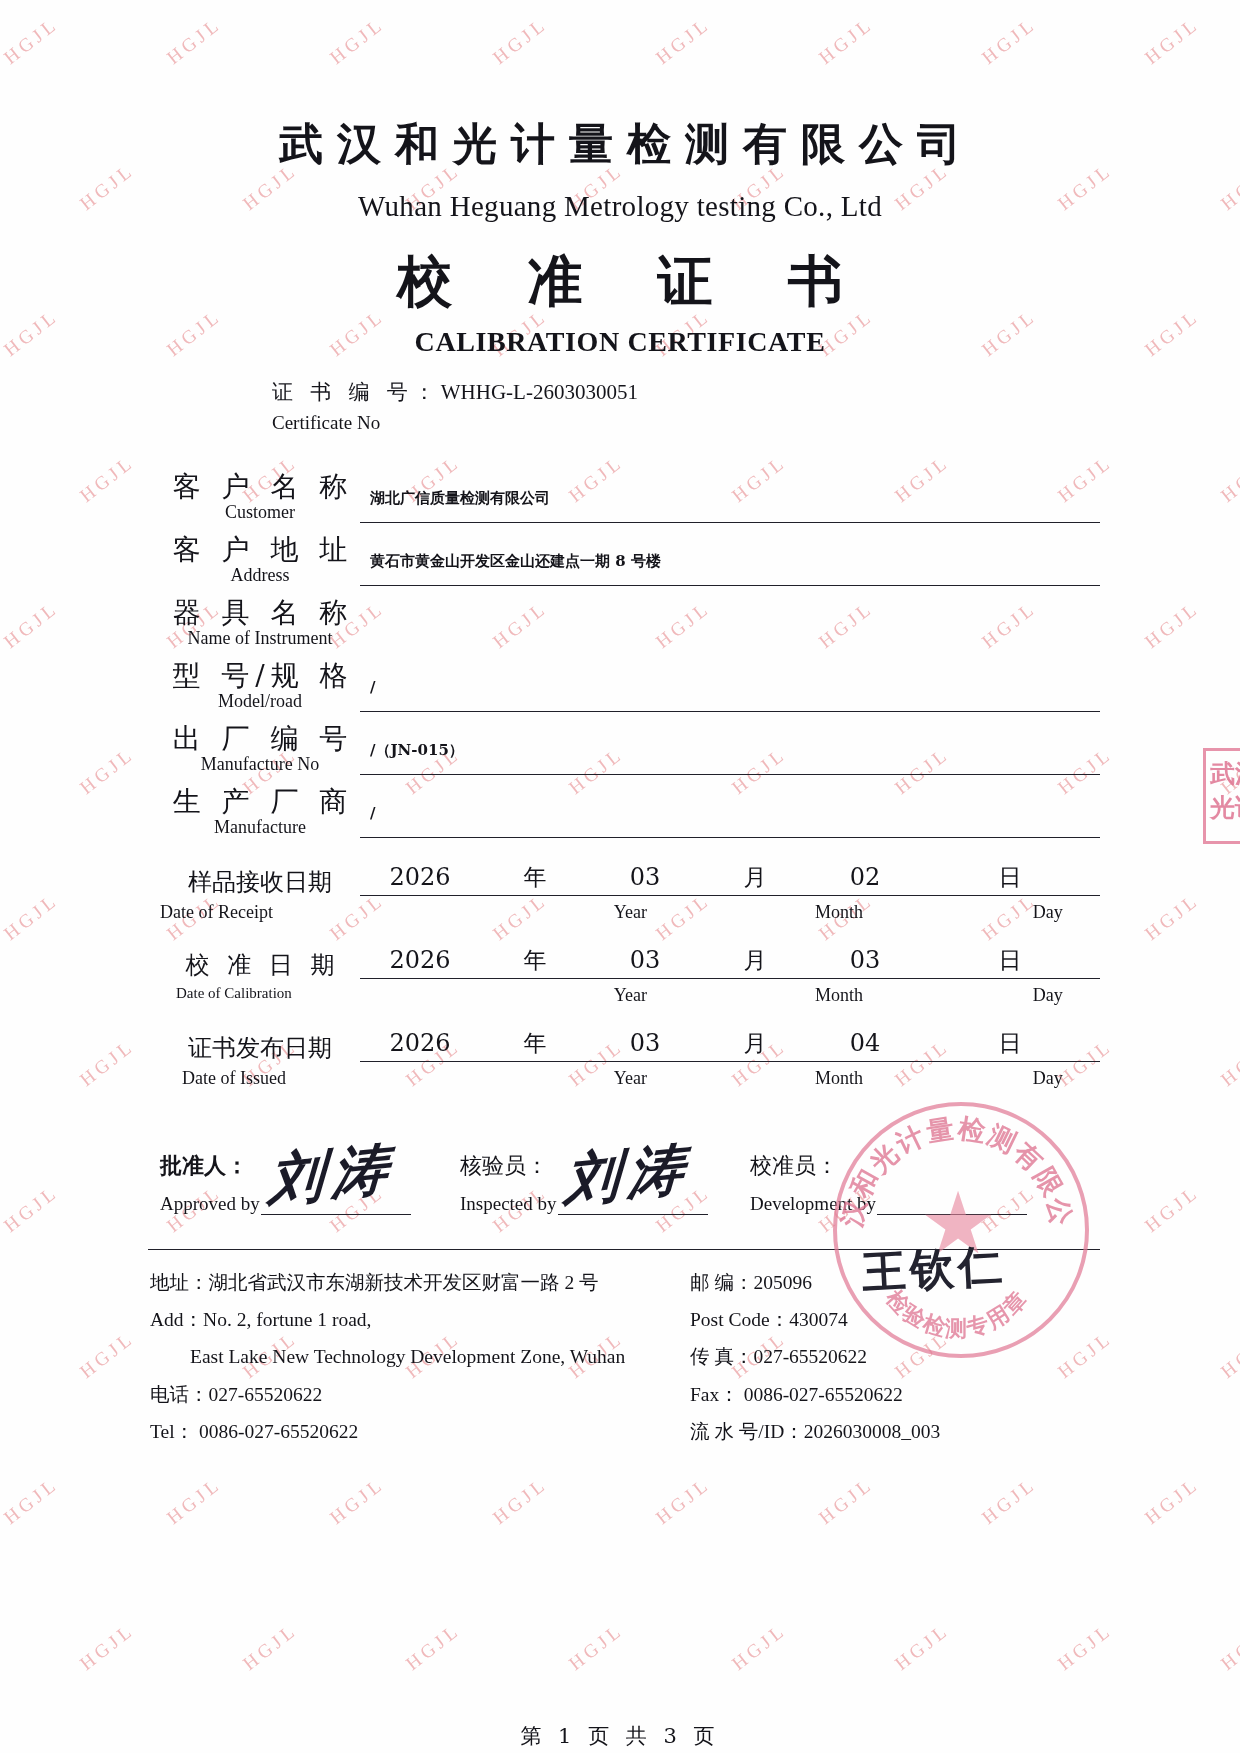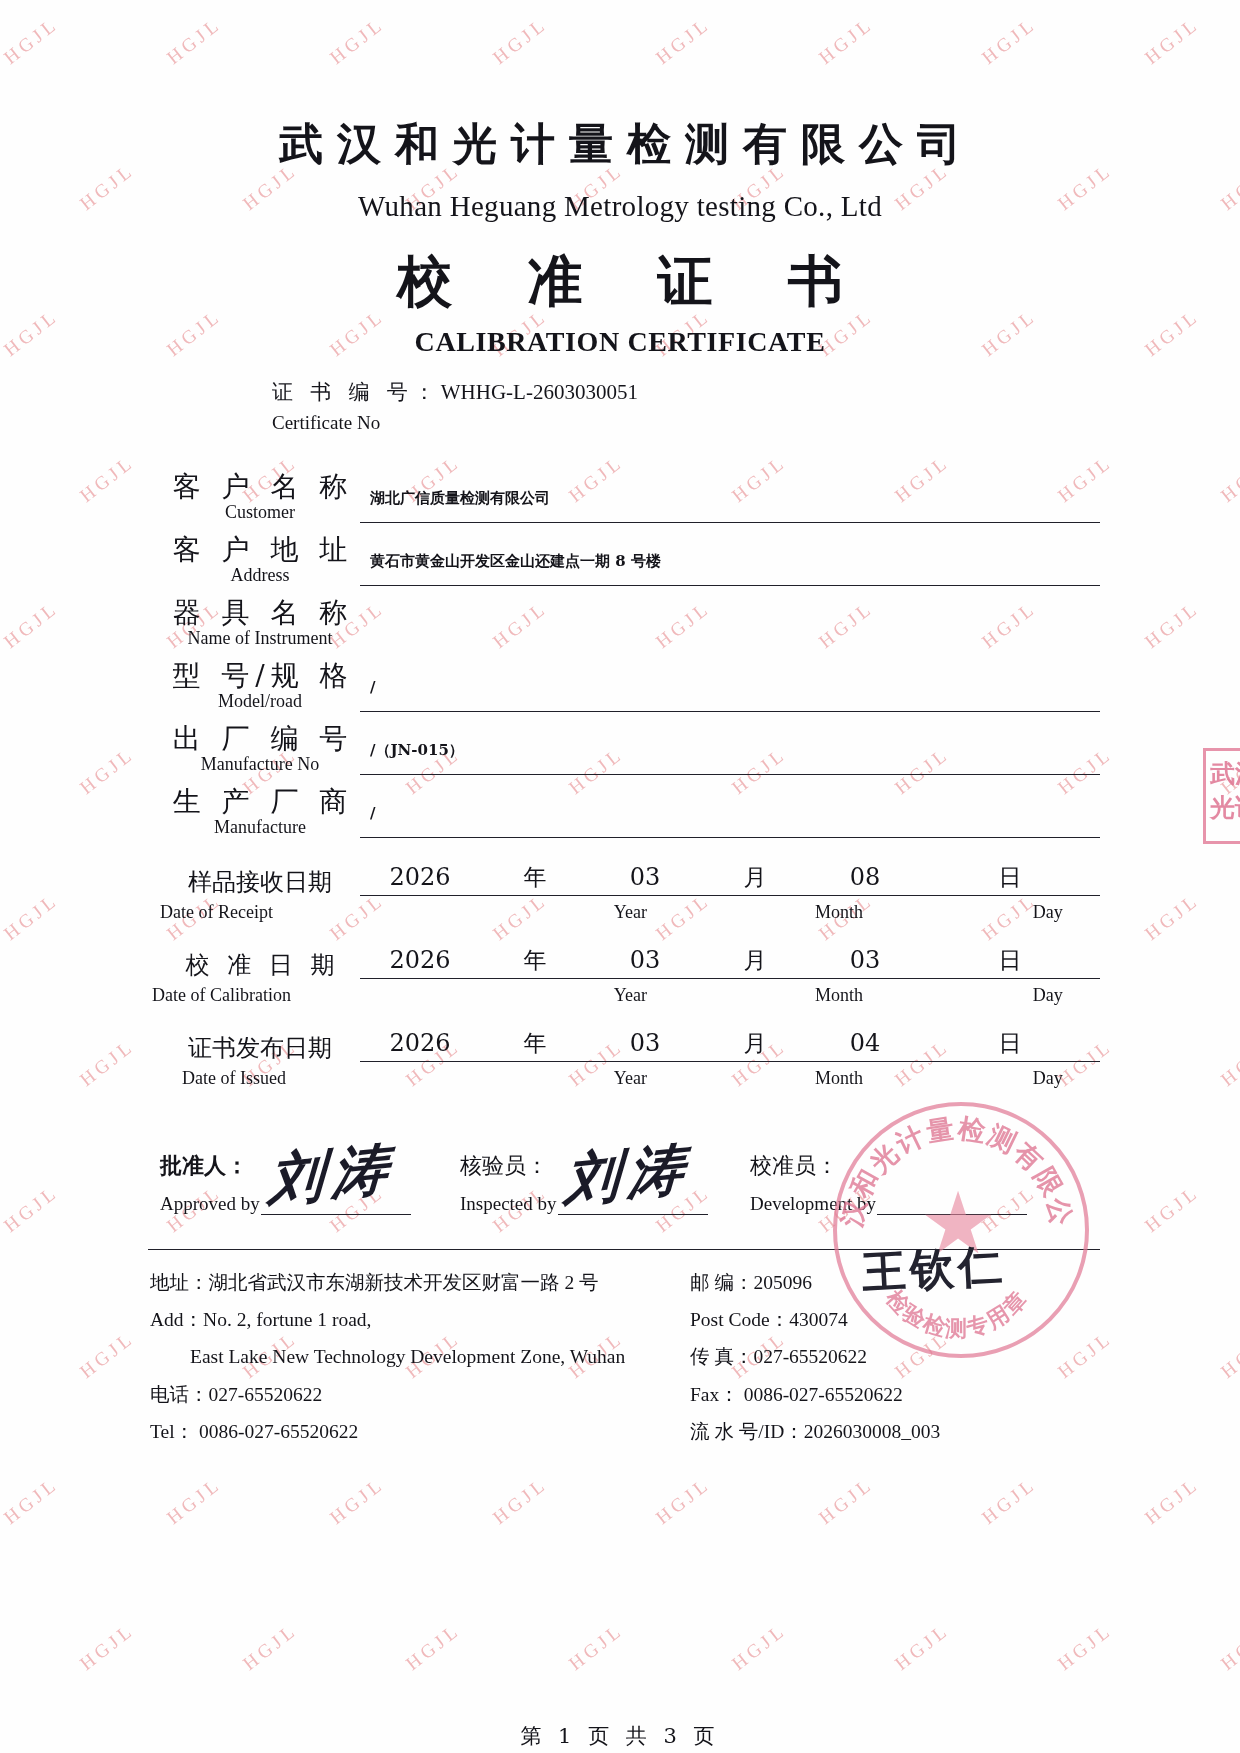"08" span.dnum { text: 08 -> 02 }
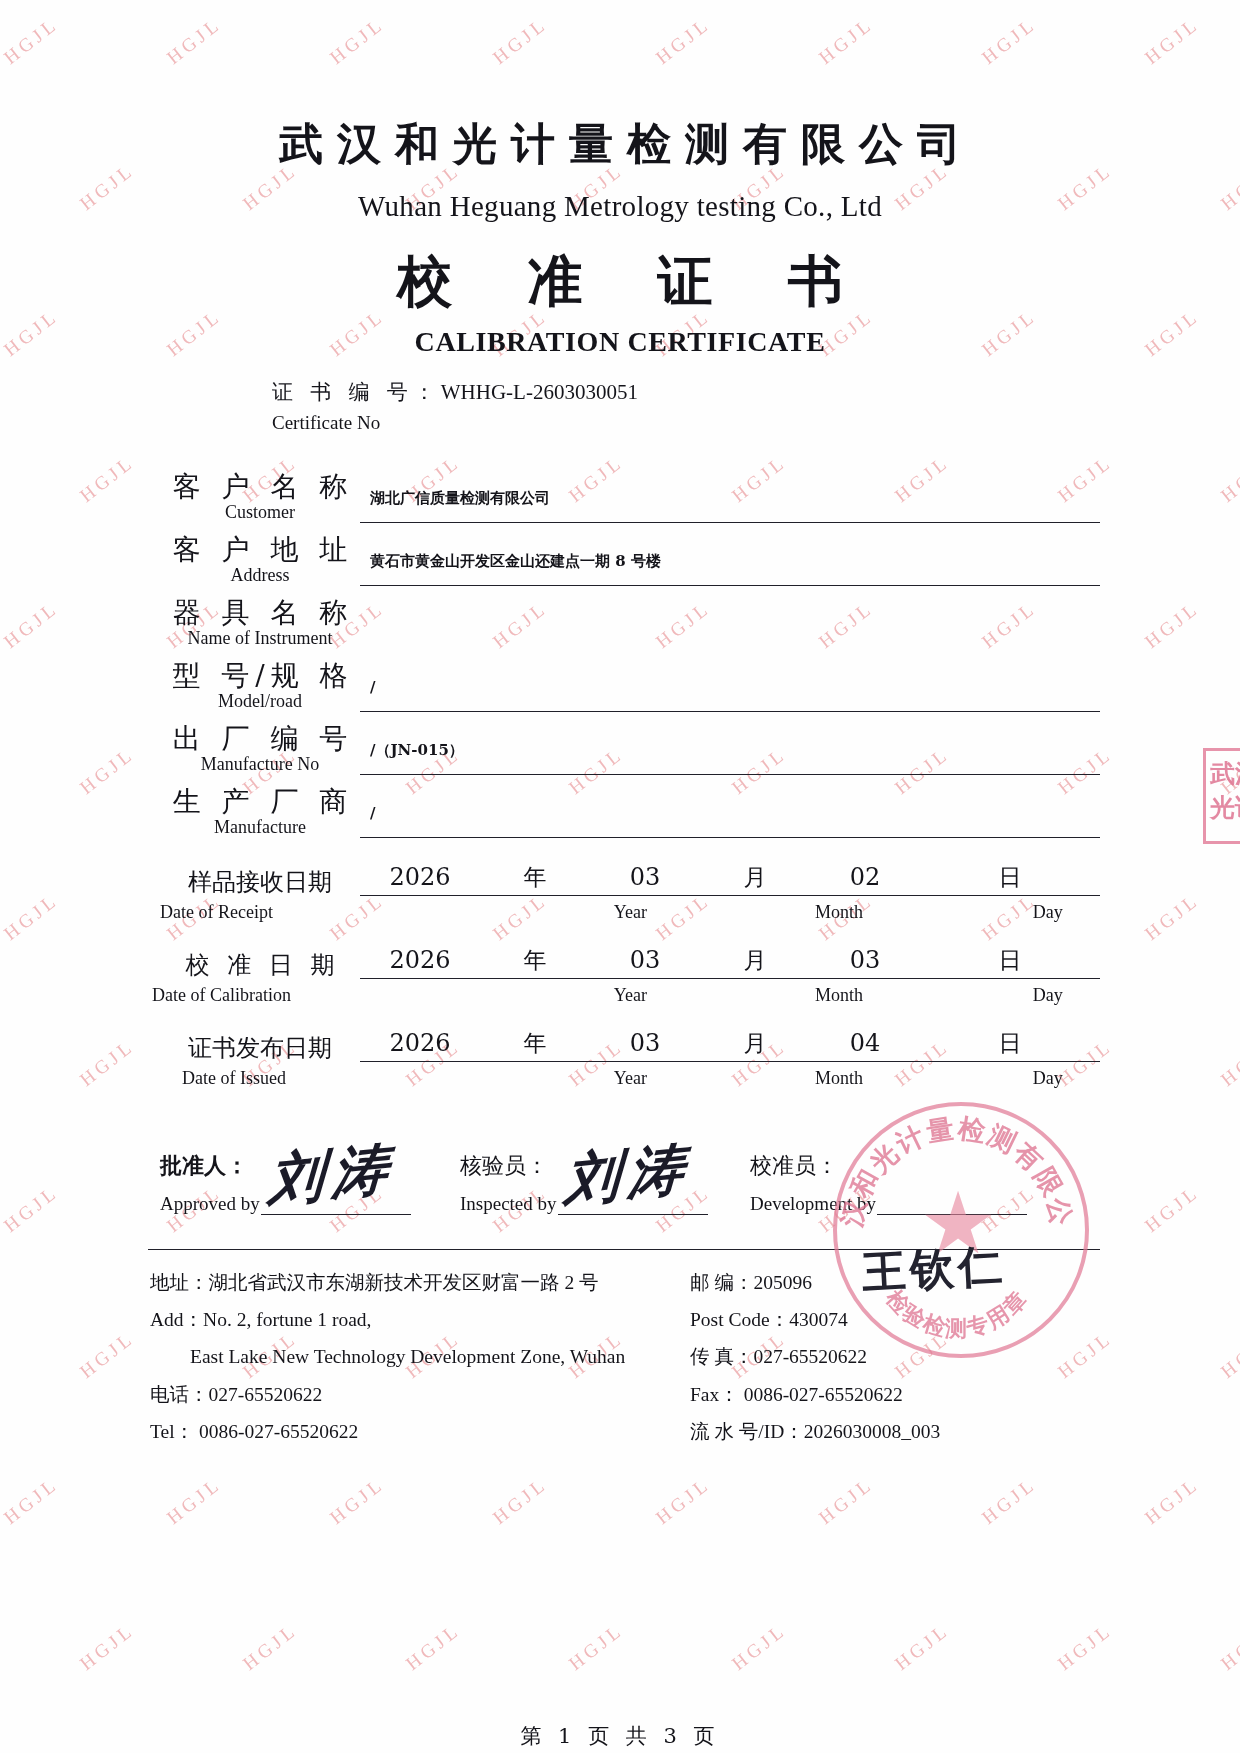"Date of Calibration" span { font-size: 18px -> 15px; left: 152px -> 176px }
